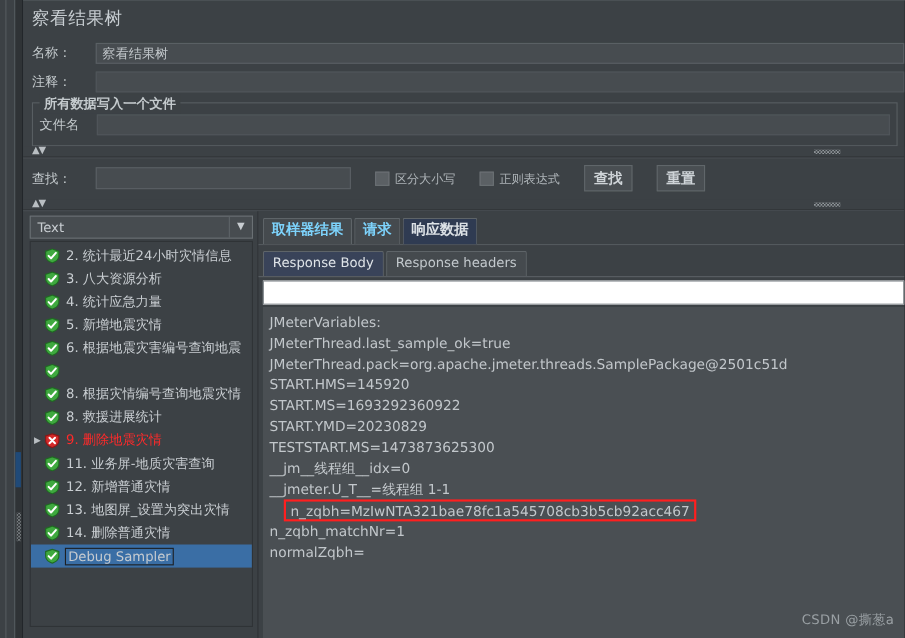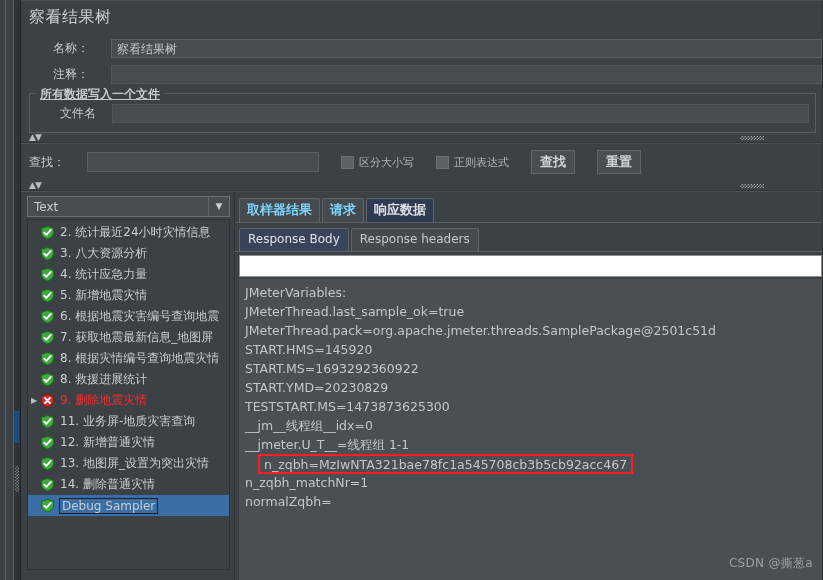"名称：" .field-label { margin-left: 24px -> none }
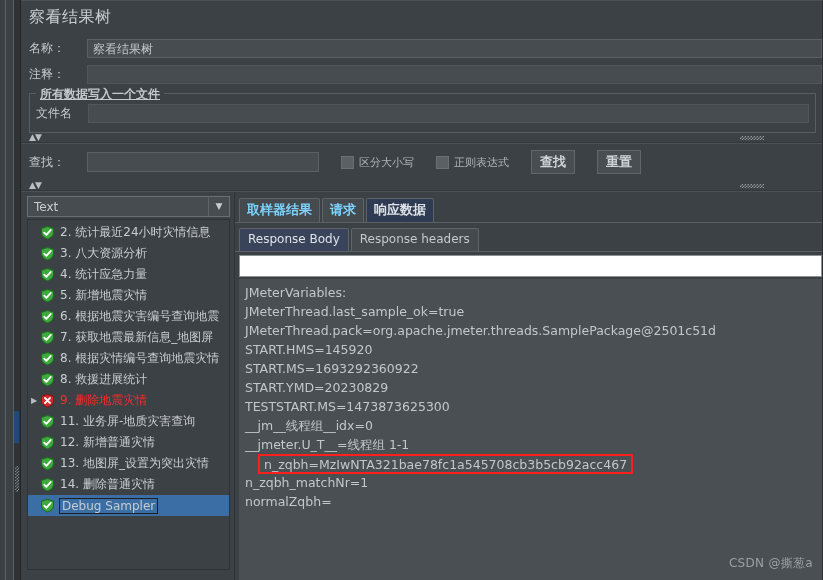"所有数据写入一个文件" .group > .group-title { text-decoration: underline -> none }
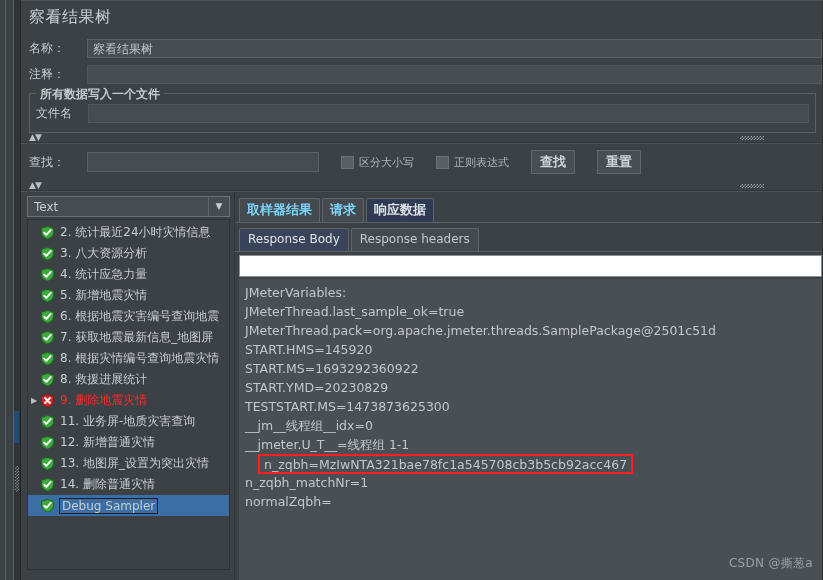"7. 获取地震最新信息_地图屏" span.tree-label { html: <span>7. 获取地震最新信息_地图屏</span> -> none }
